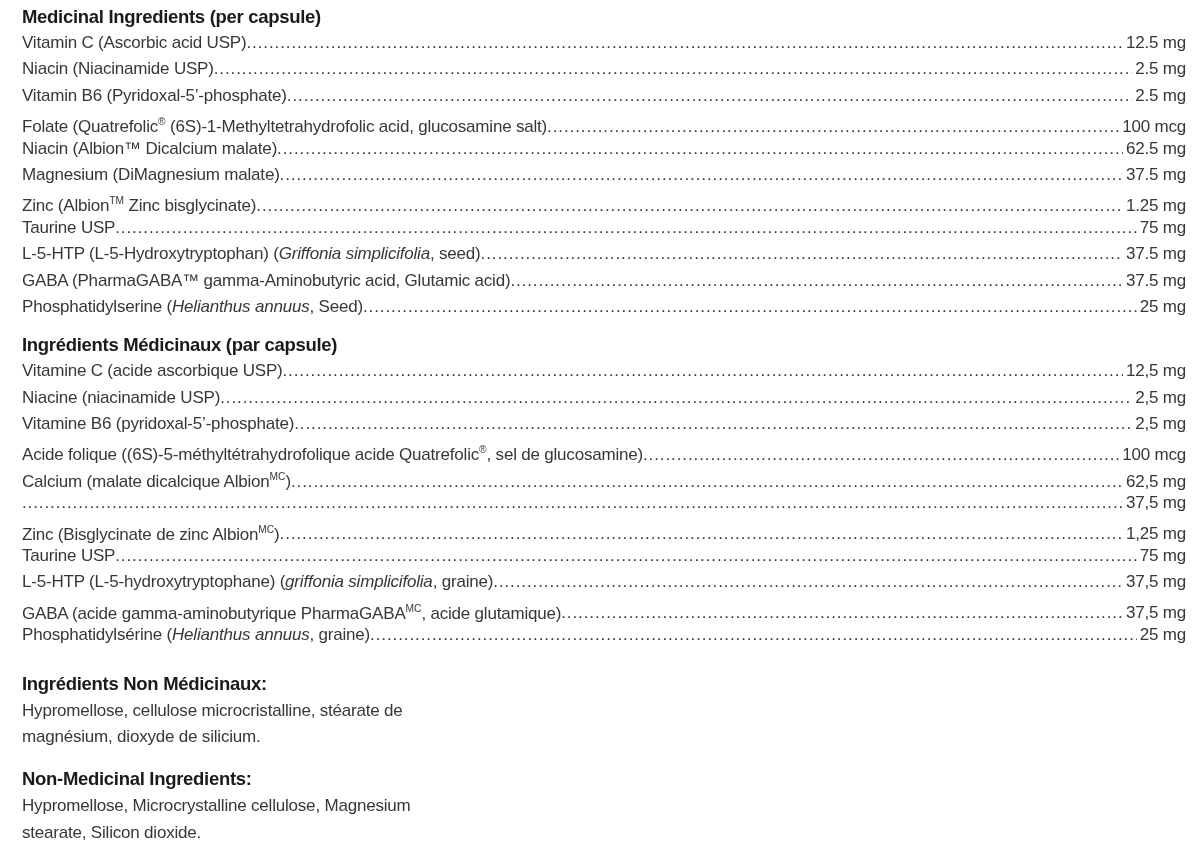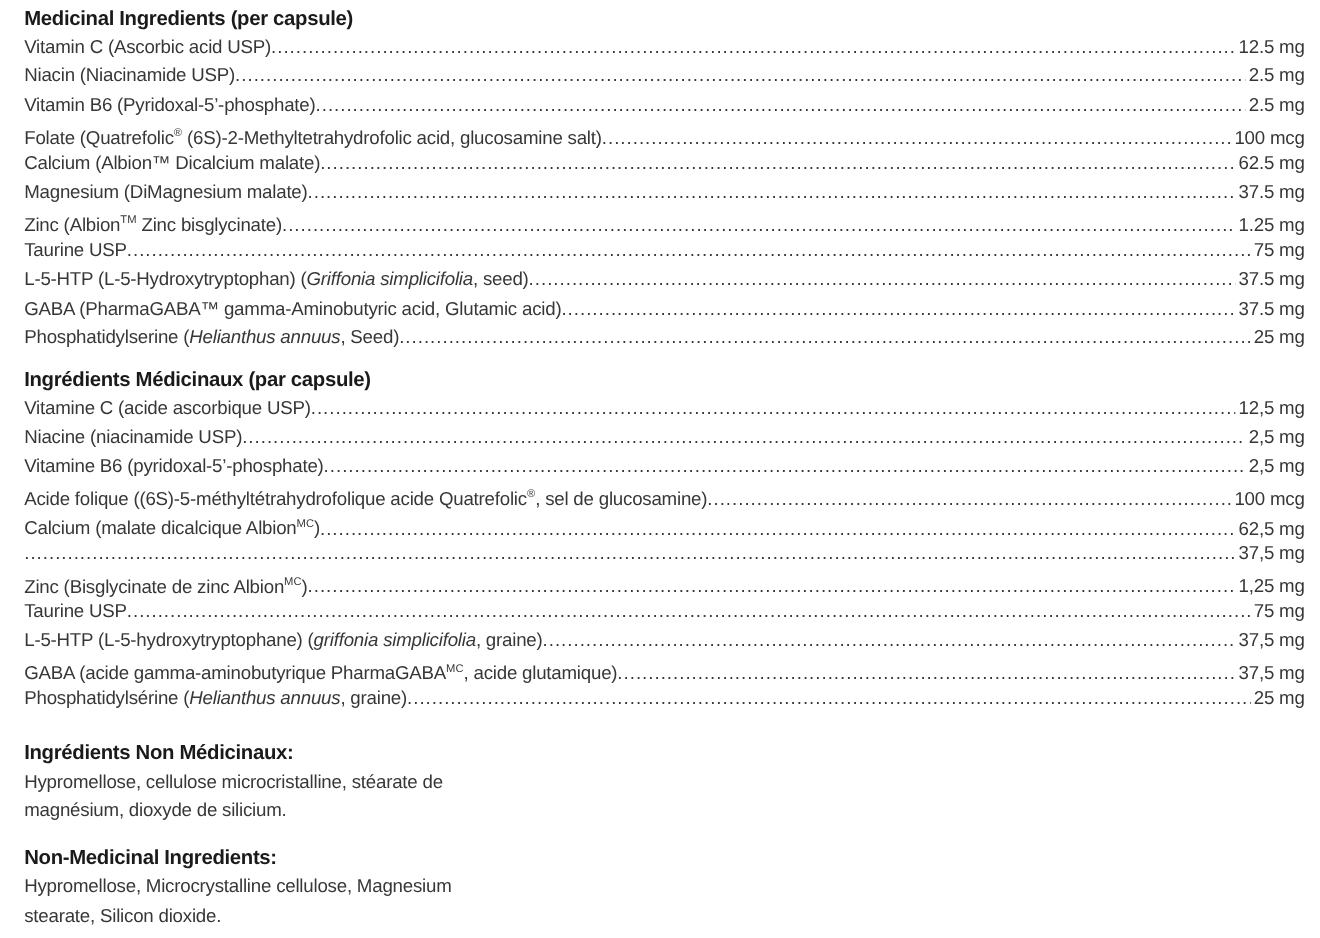"(6S)-2-Methyltetrahydrofolic acid," span { text: -2-Methyltetrahydrofolic -> -1-Methyltetrahydrofolic }
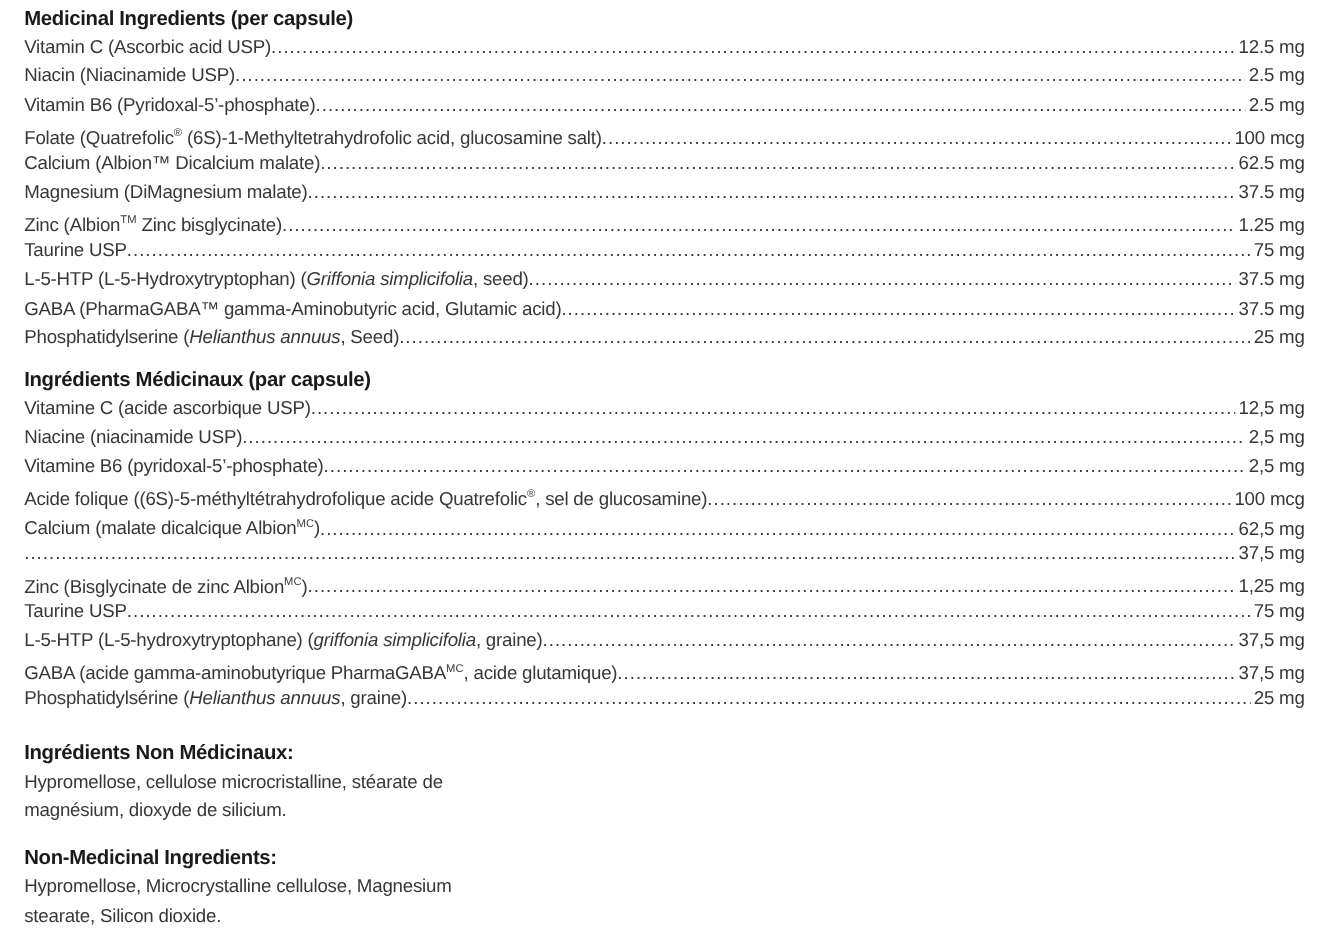"Calcium (Albion™ Dicalcium malate)" span { text: Calcium -> Niacin }
